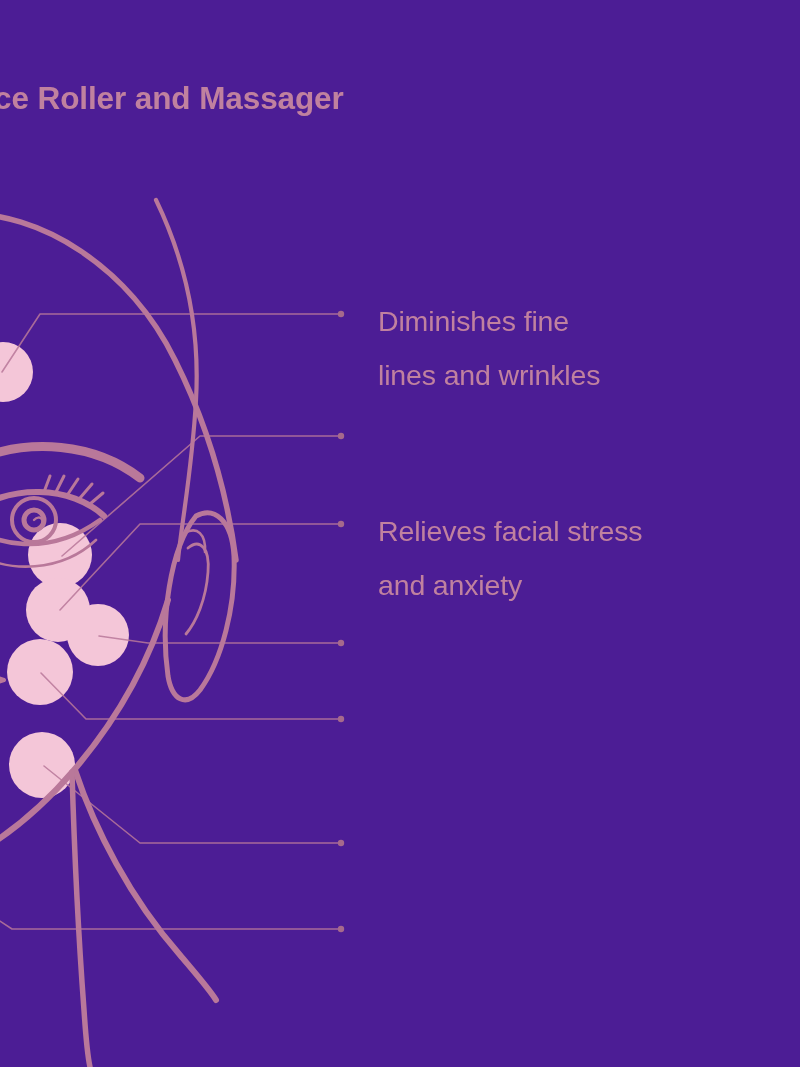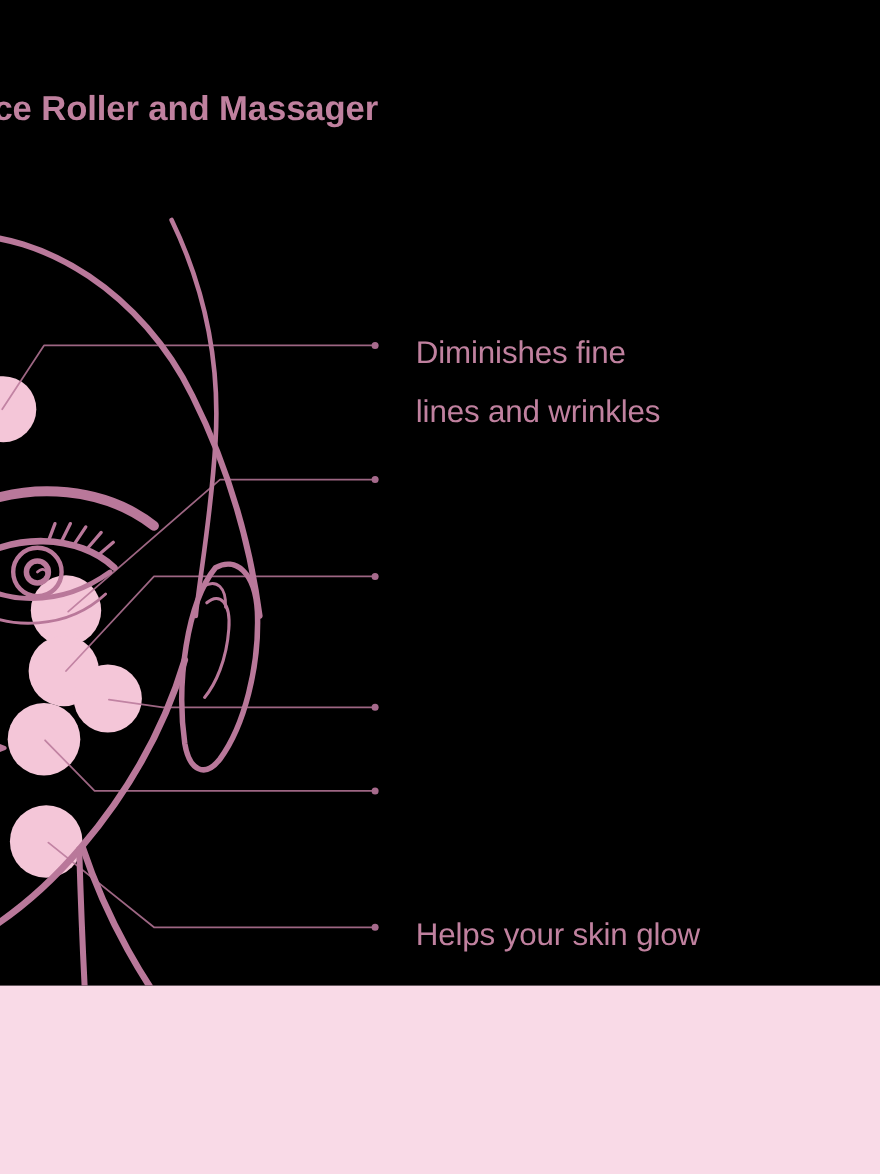"ce Roller and Massager" #infographic { background: #000000 -> #4c1d95; height: 896px -> 1067px }
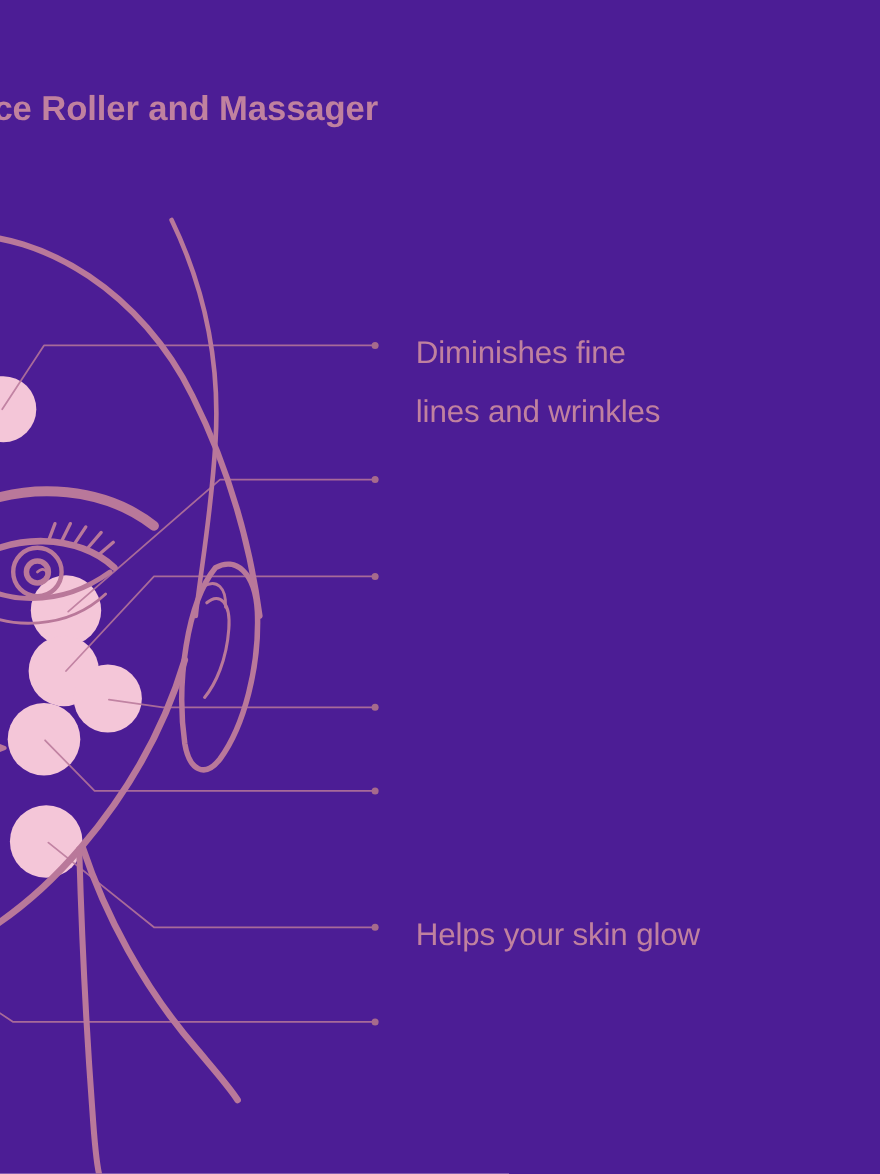"Relieves facial stress" div.benefit-row { html: none -> <div> <div>Relieves facial stress and anxiety</div> </div> }
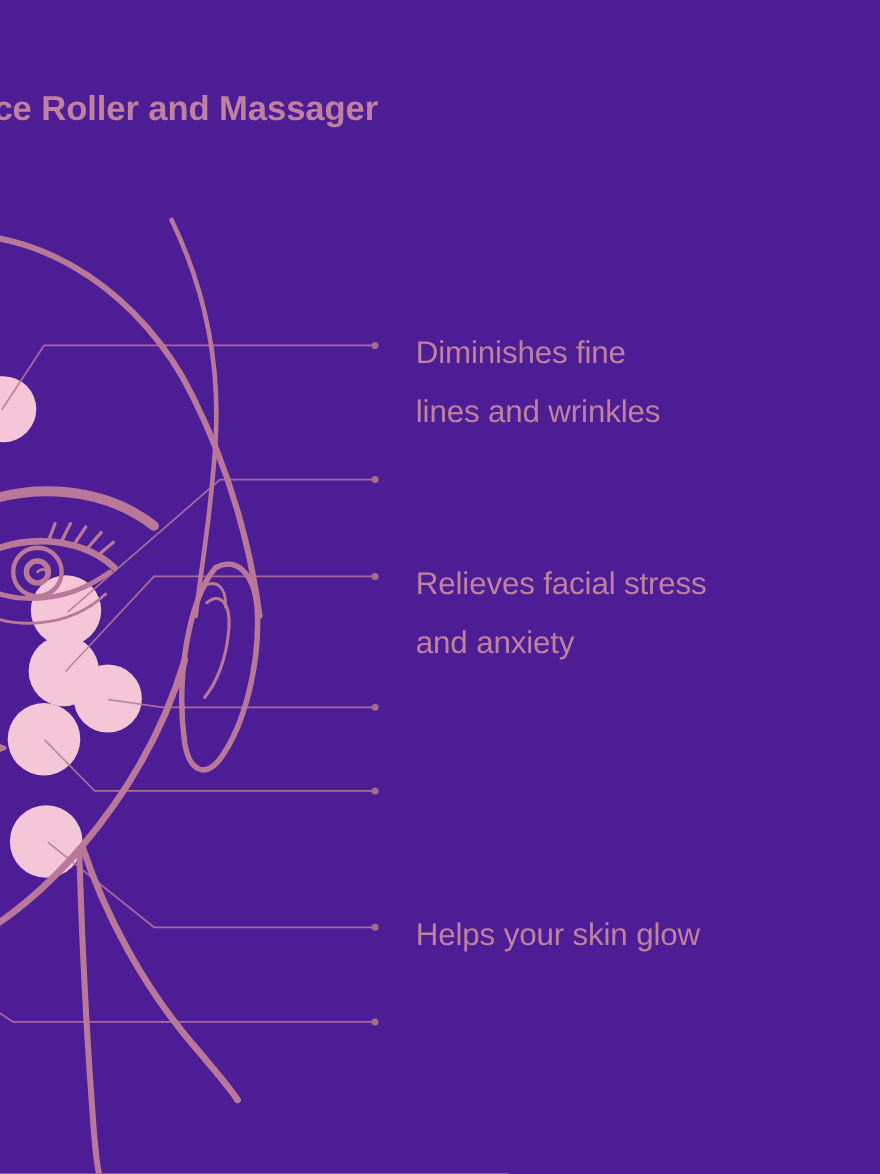"Helps your skin glow" div.benefit-row { html: <div> <div>Helps your skin glow</div> </div> -> none }
